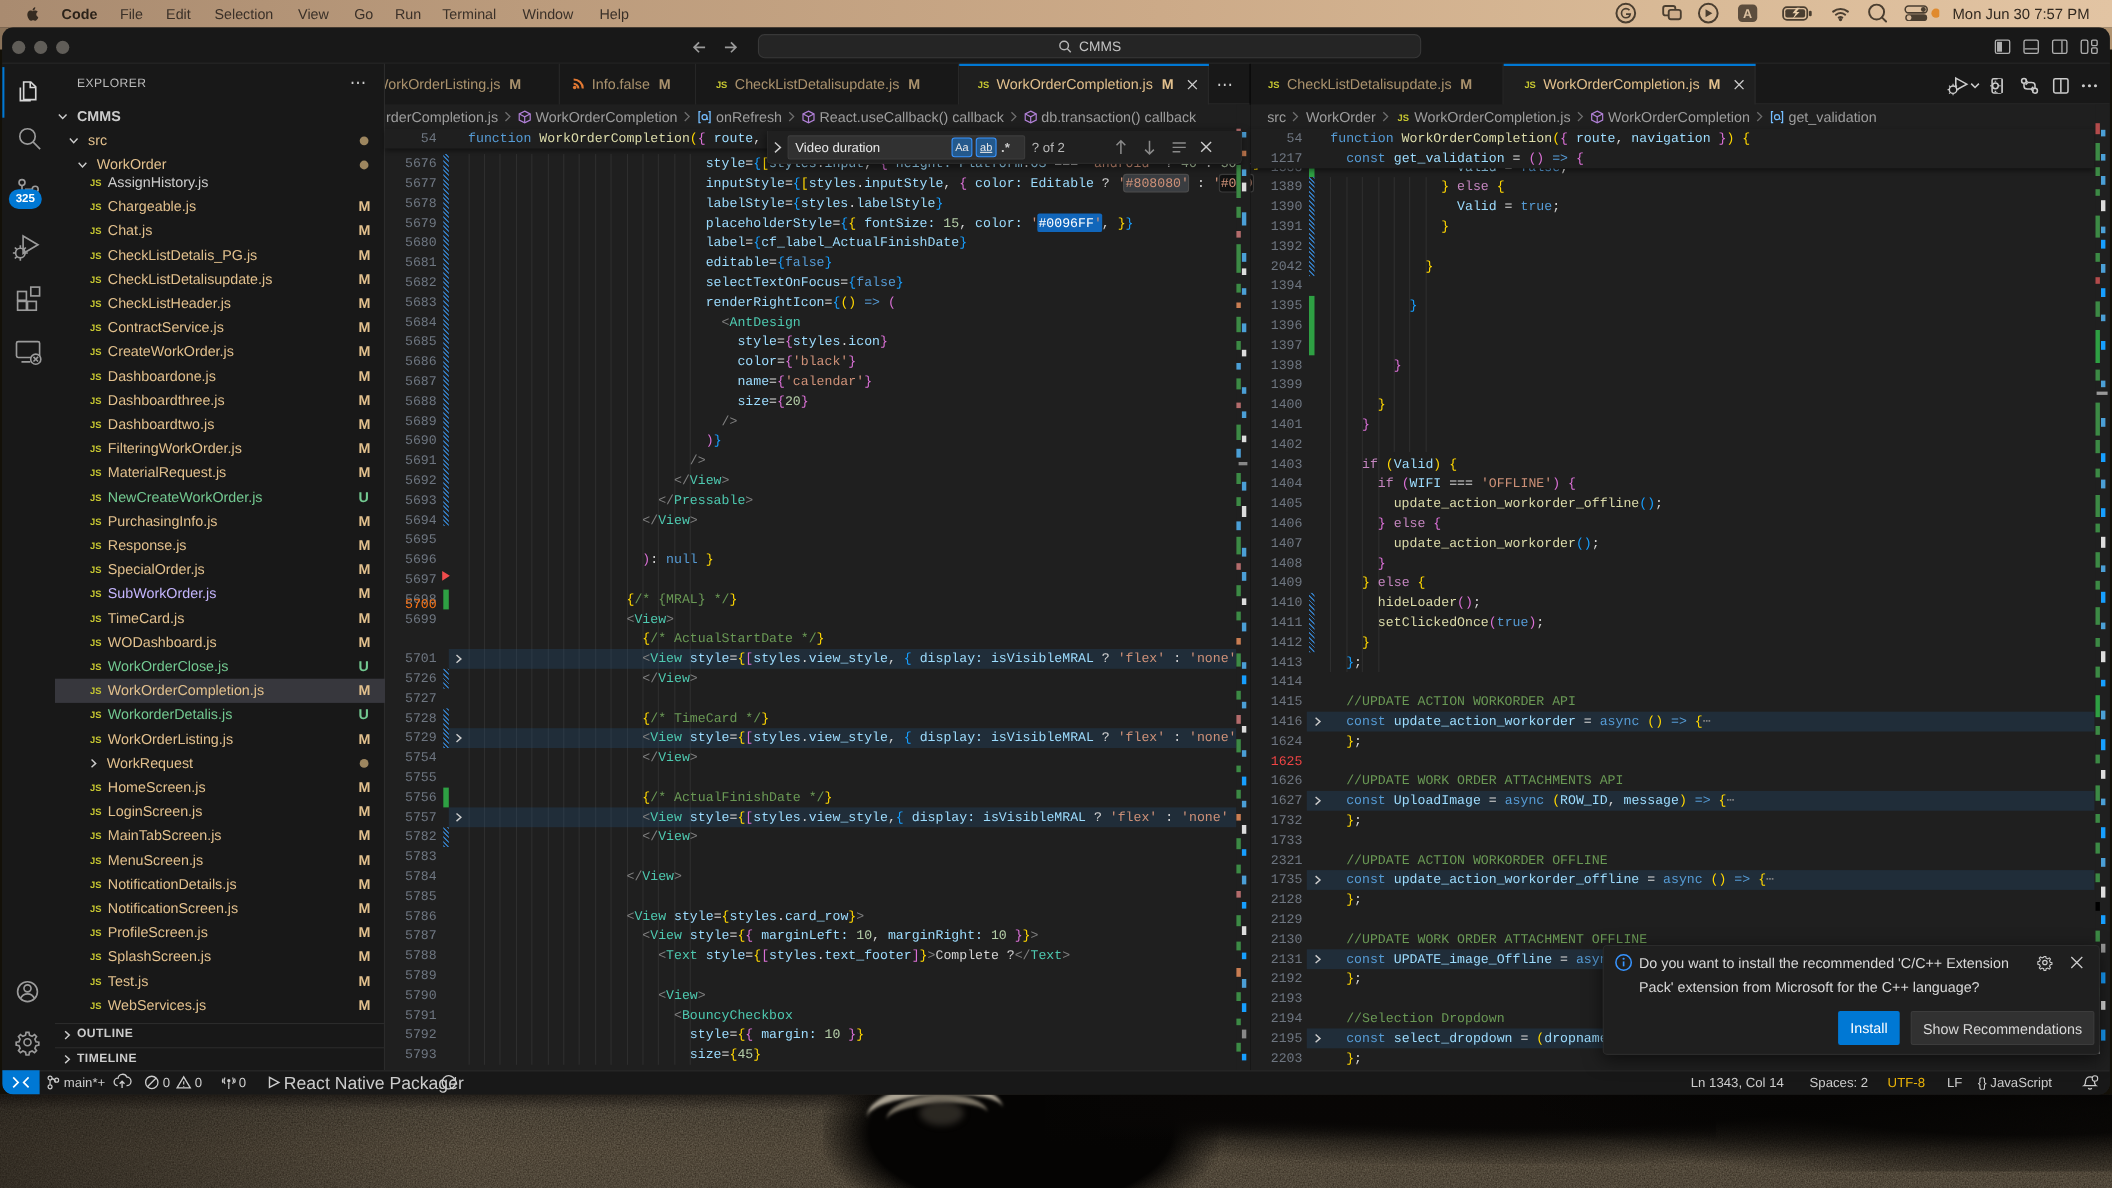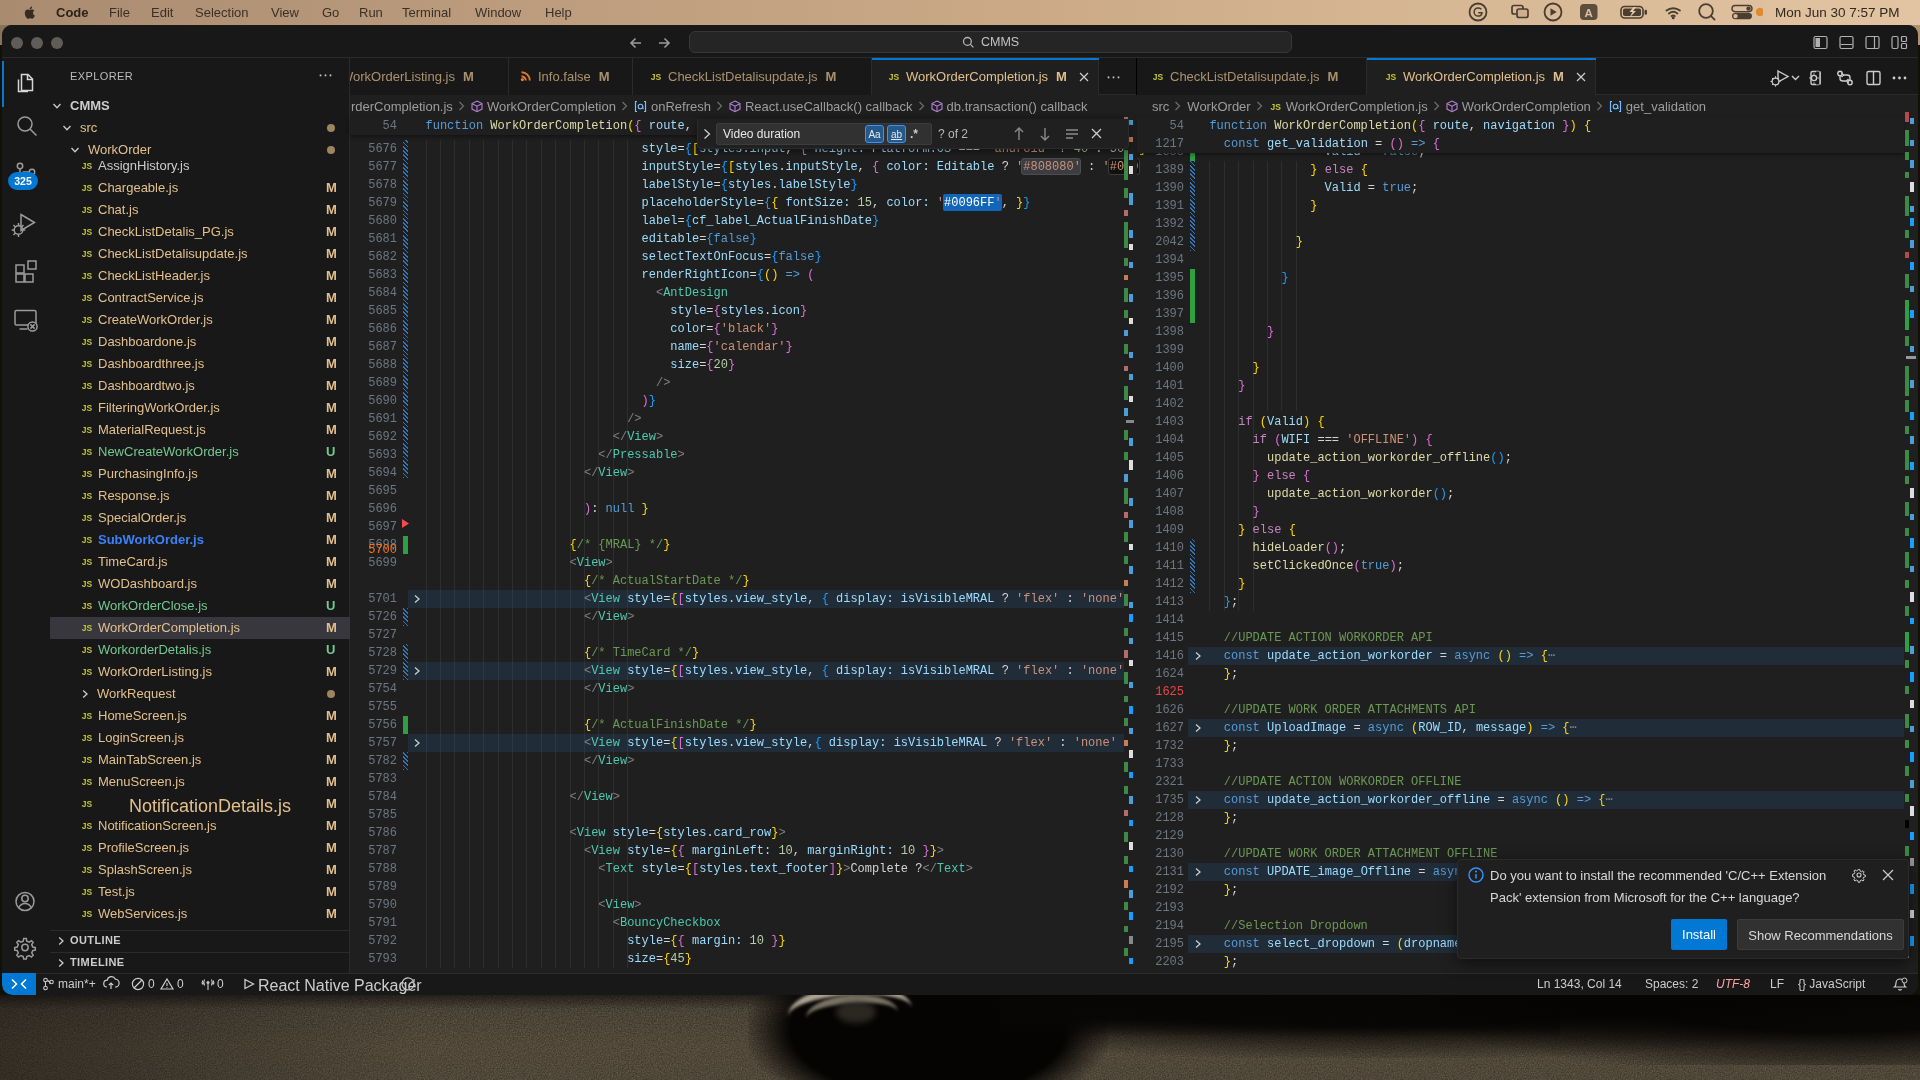"SubWorkOrder.js" div { color: #3b82f6 -> #c4b5fd; font-weight: bold -> none }
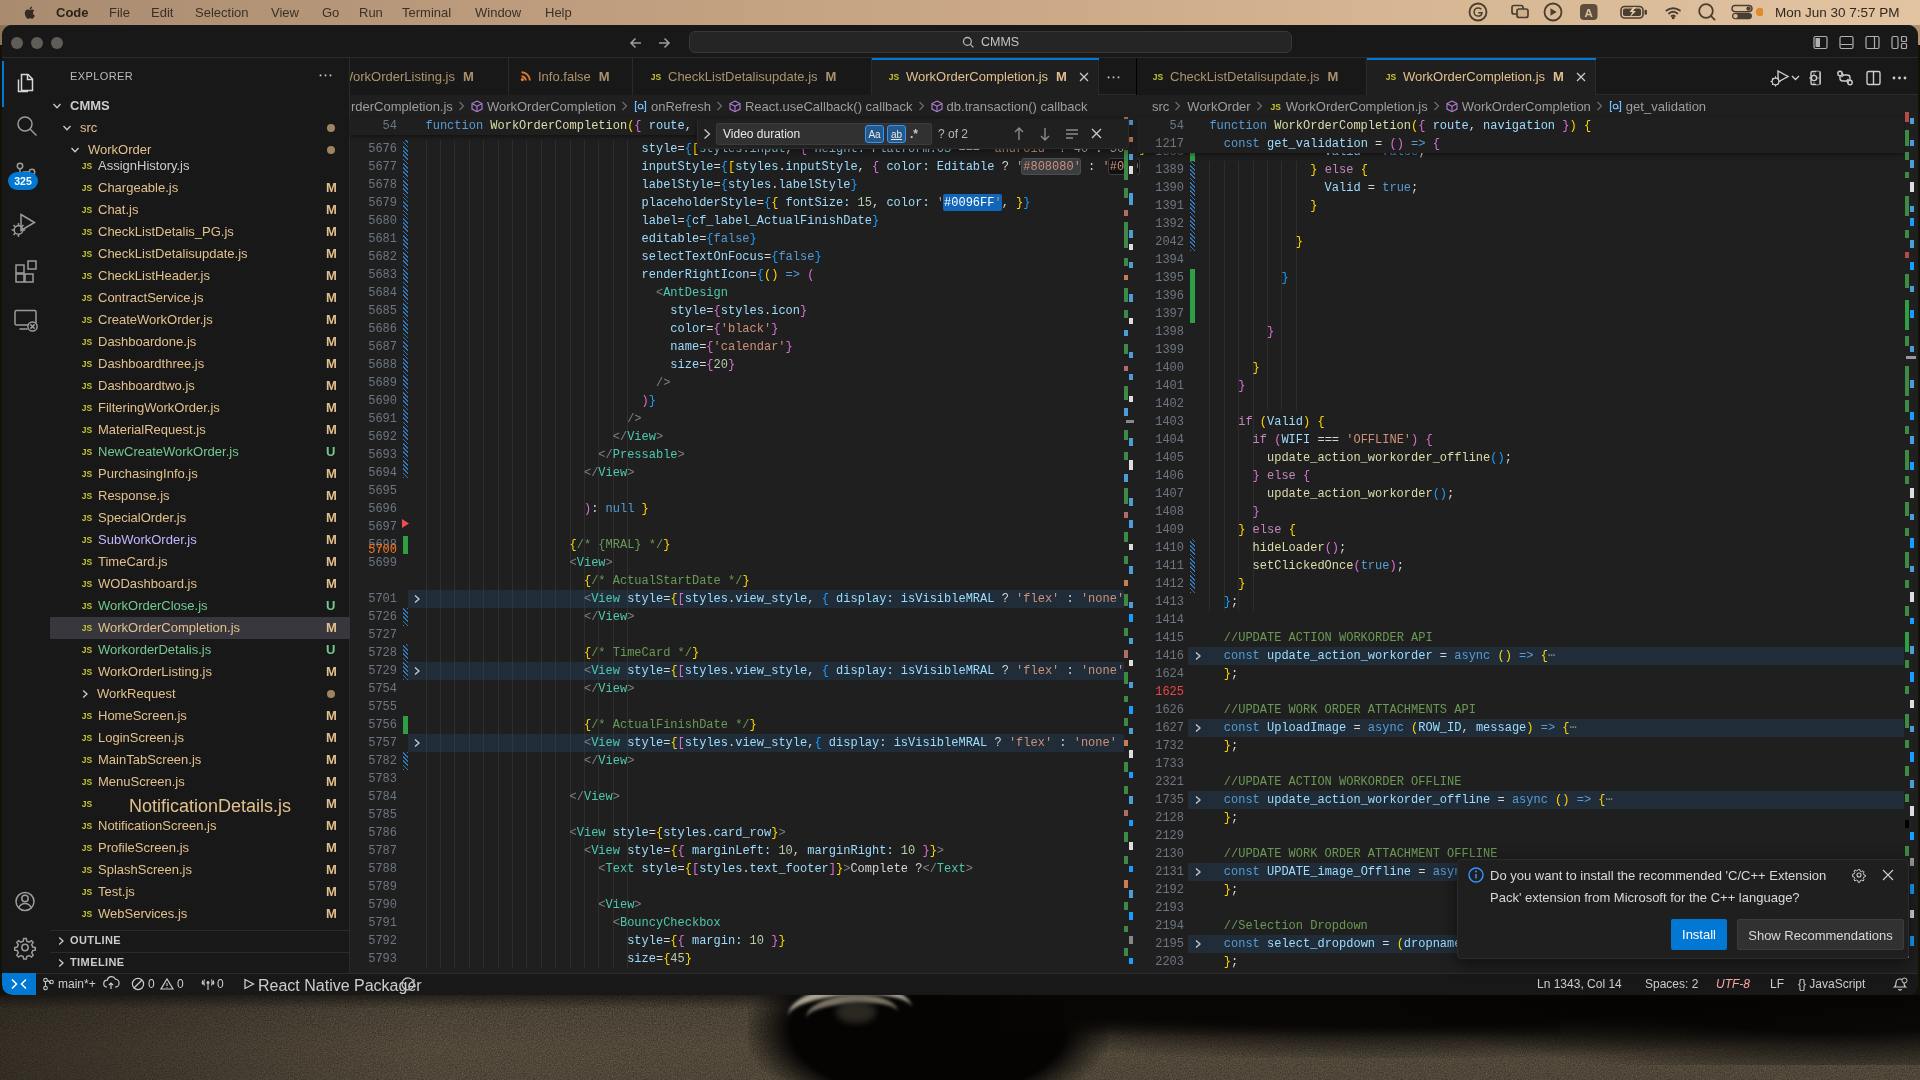"NotificationDetails.js" div { font-size: 18px -> 13px; margin-left: 31px -> none }
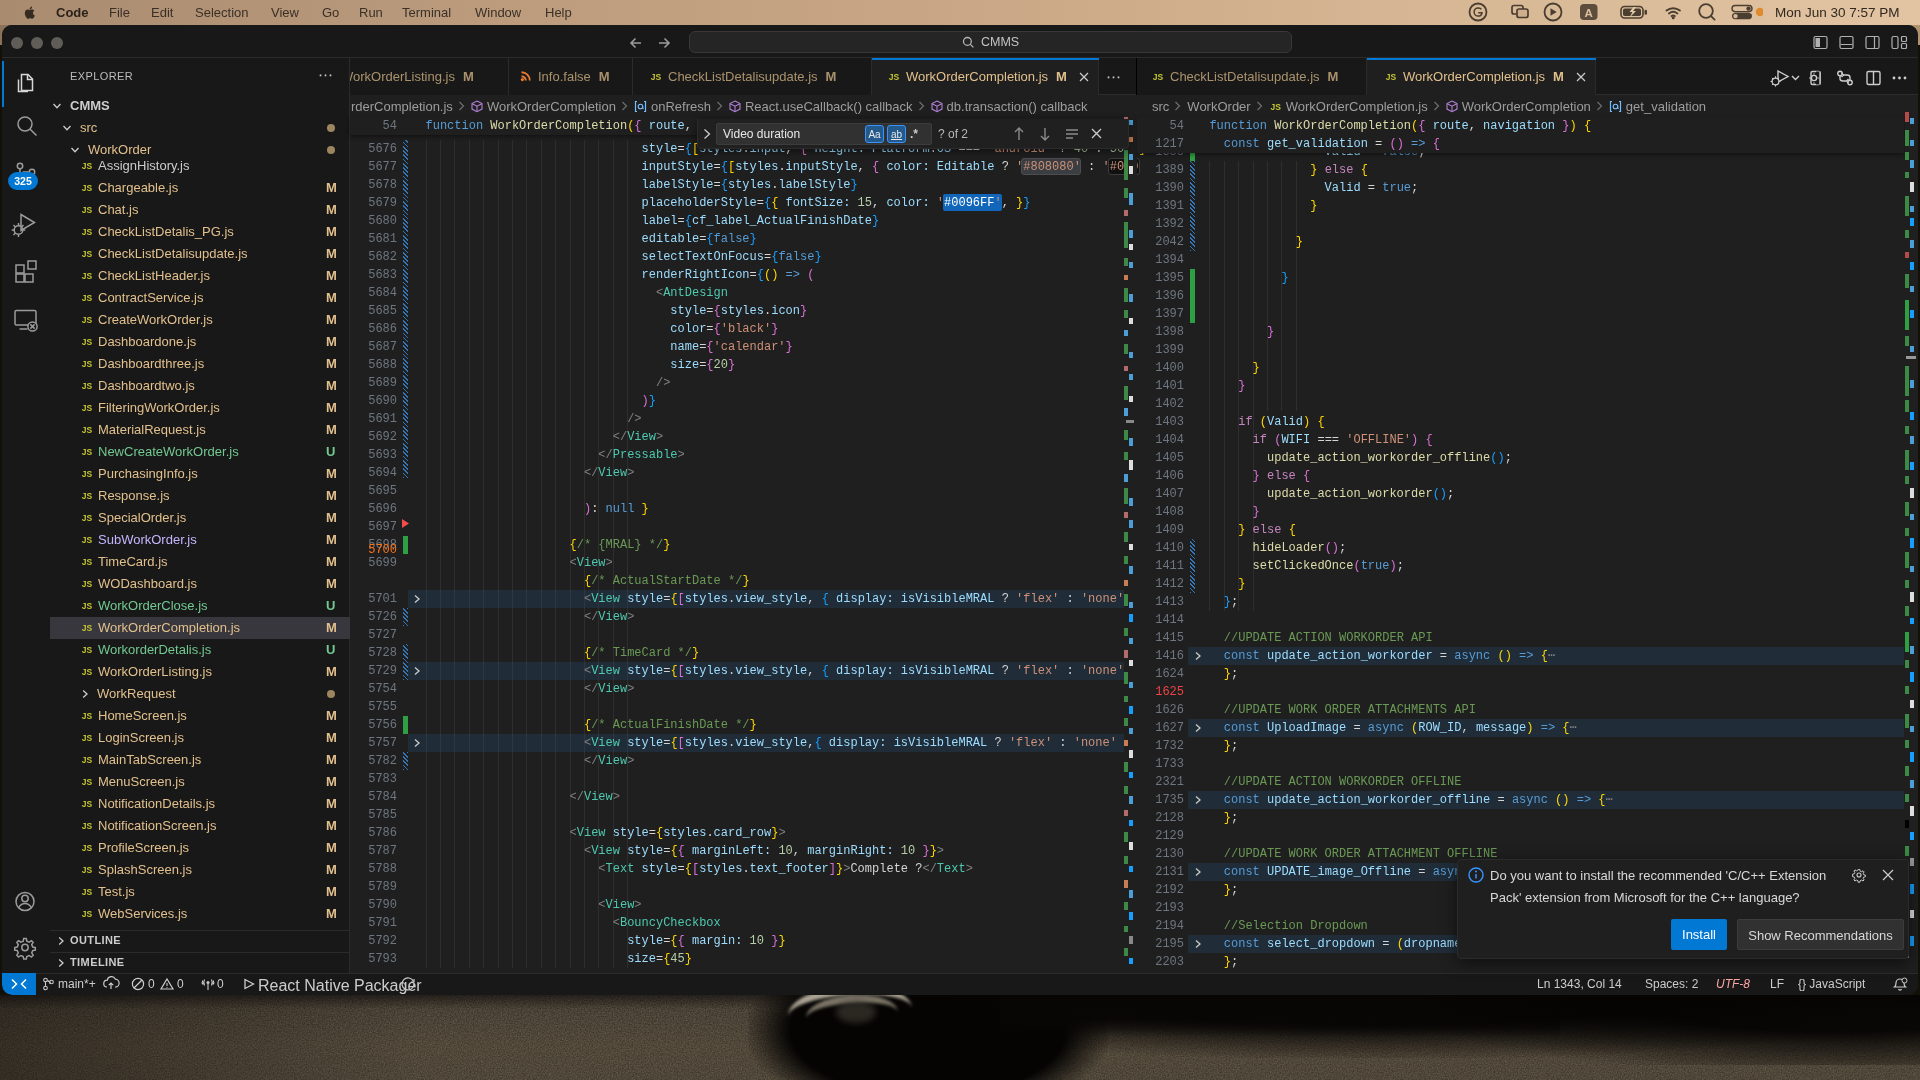"UTF-8" div { color: #fca5a5 -> #eab308; font-style: italic -> none }
